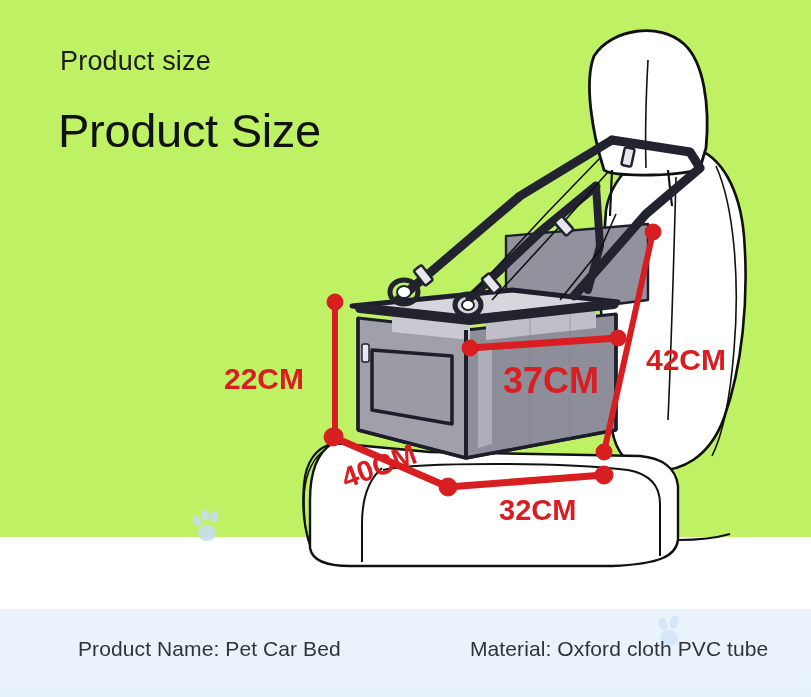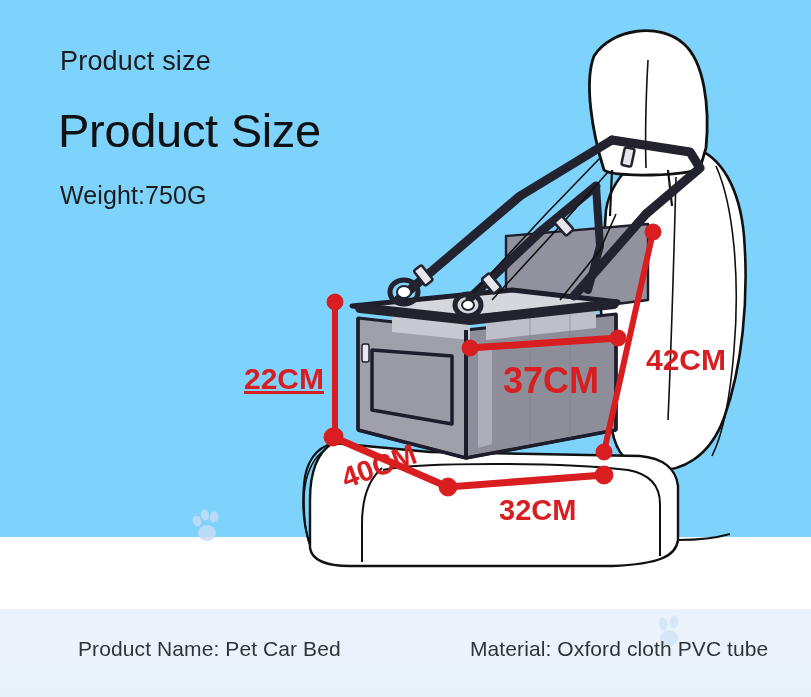"Product size" #canvas { background: #7dd3fc -> #bef264 }
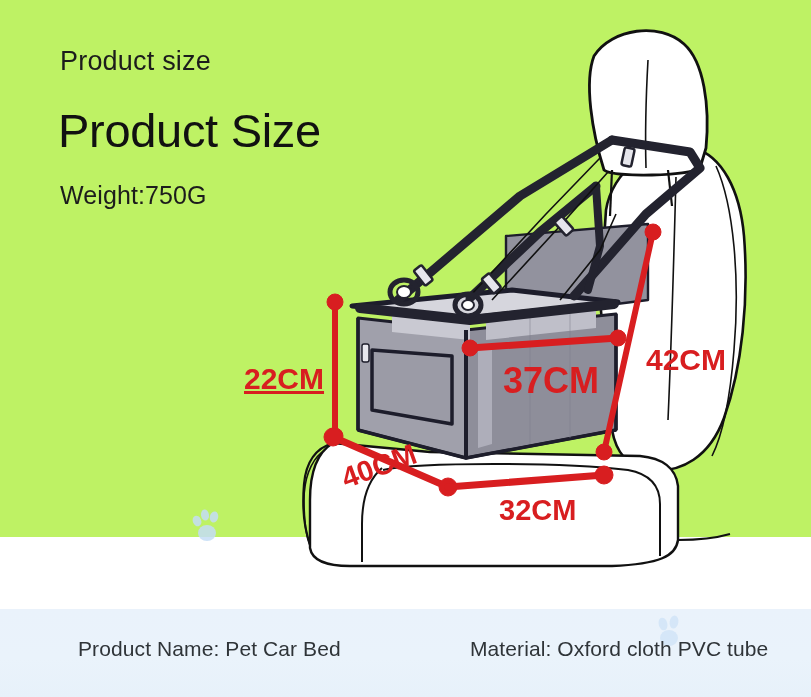"Weight:750G" div.heading-weight { html: <div>Weight:750G</div> -> none }
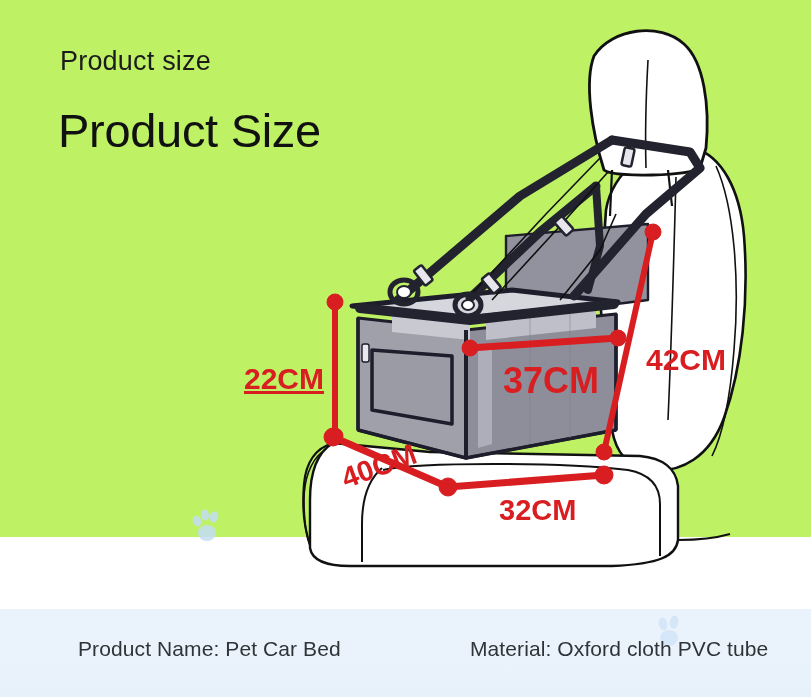"22CM" .dim-22 { left: 244px -> 224px; text-decoration: underline -> none }
